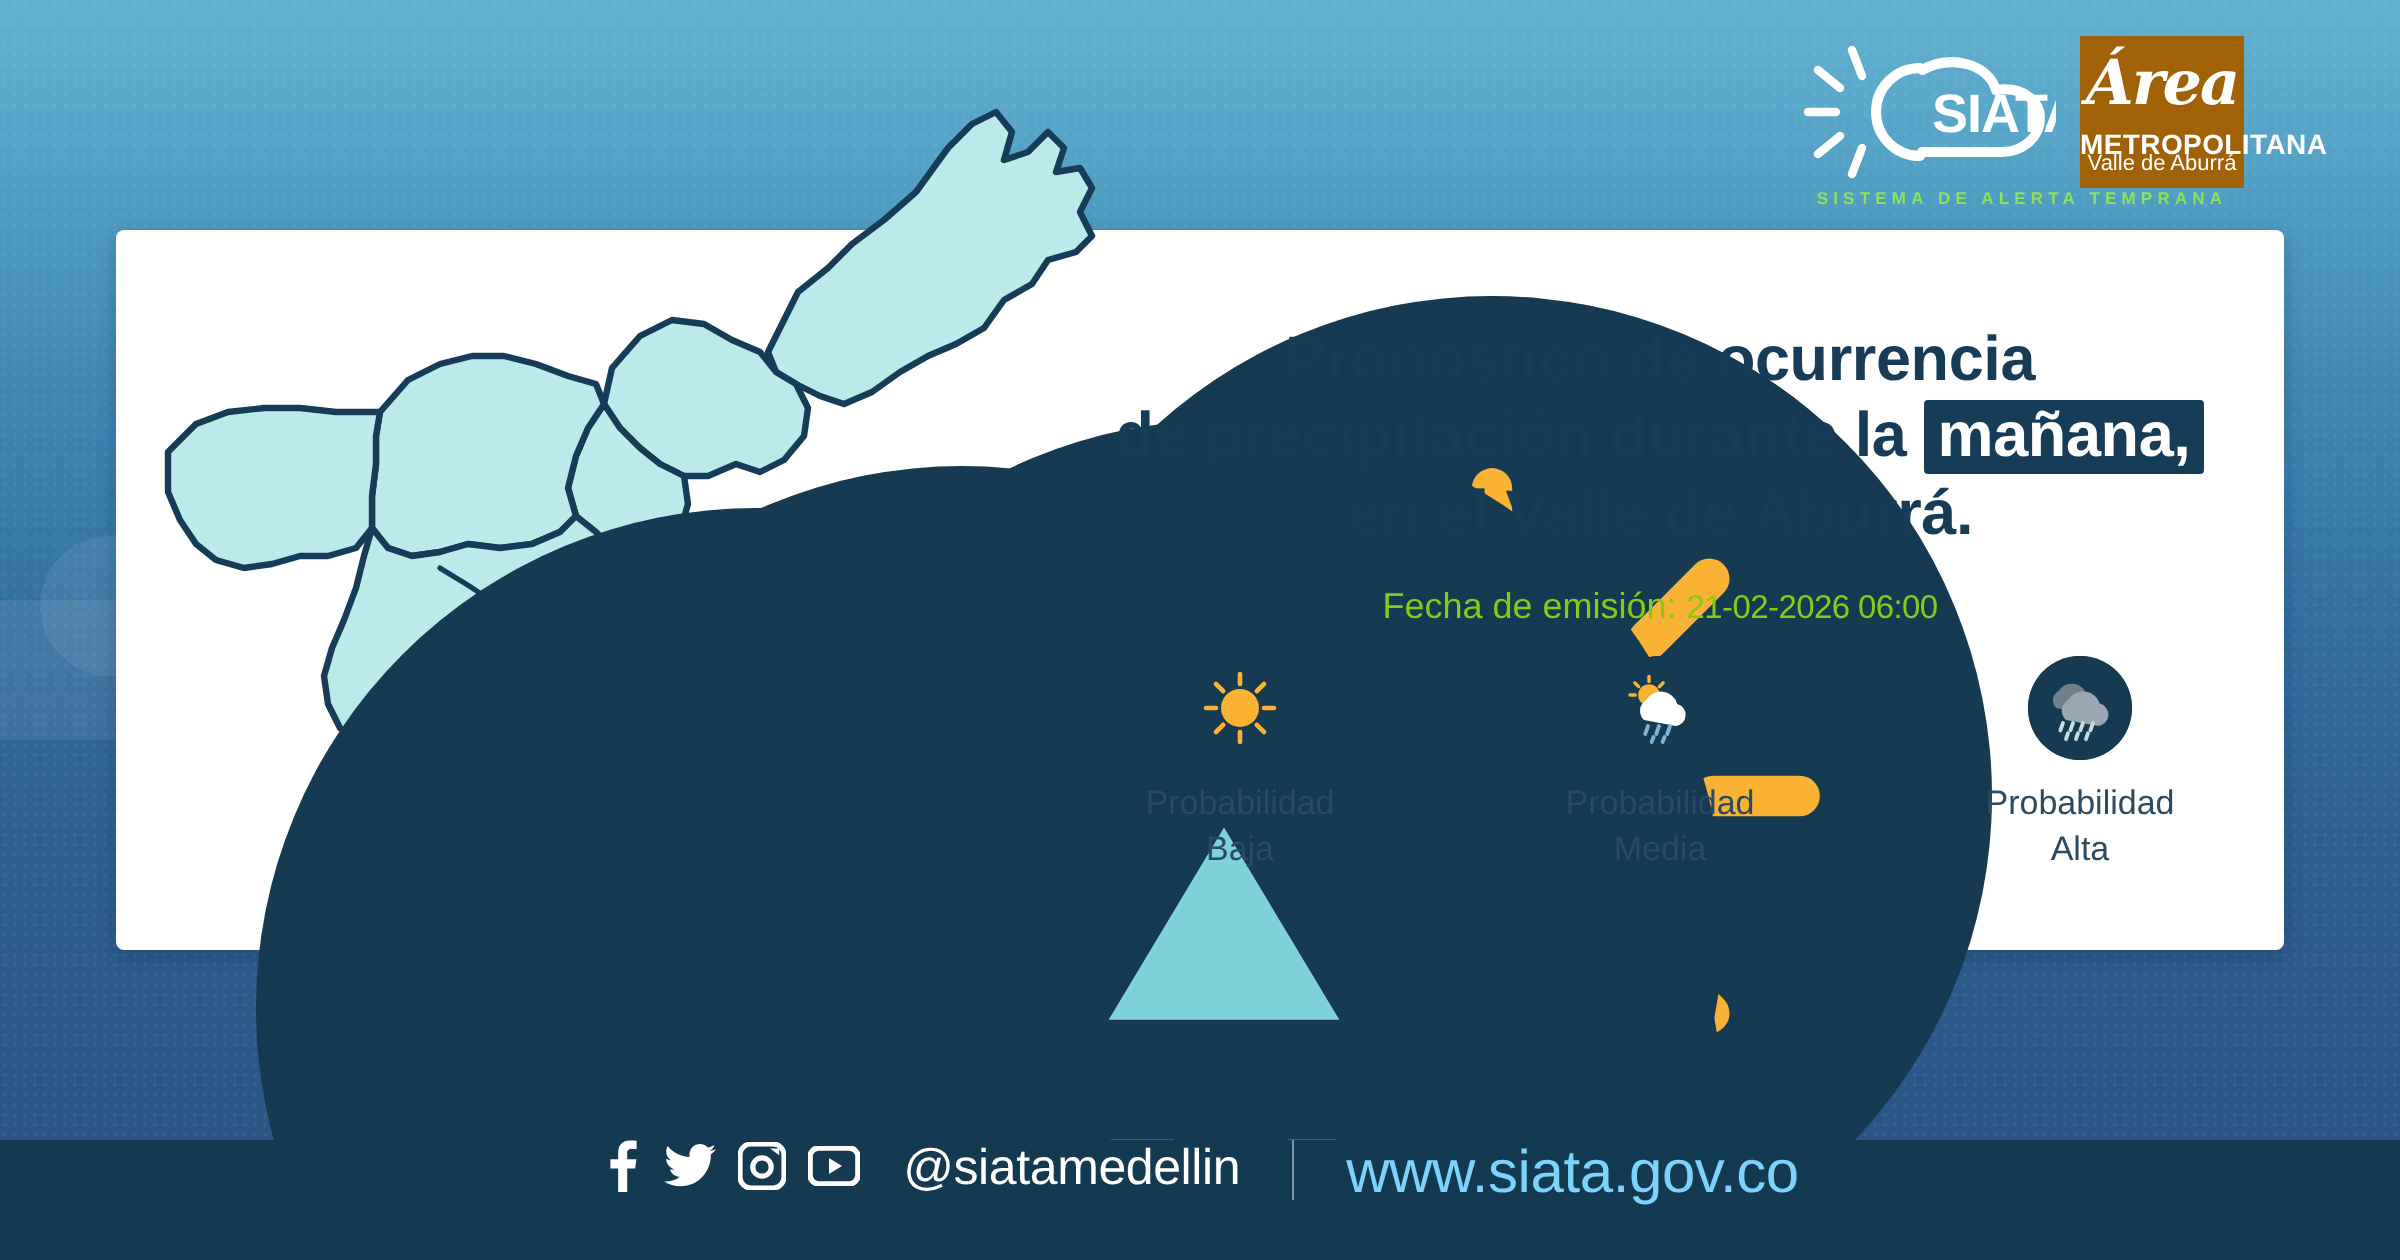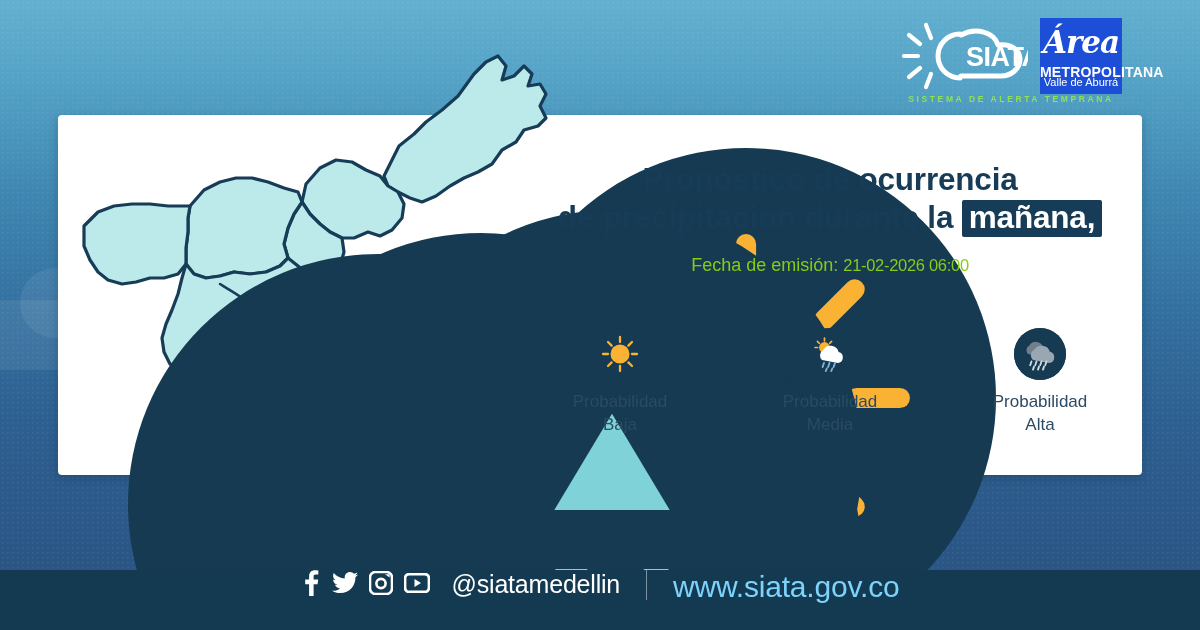"Área" .area-logo { background: #1d4ed8 -> #a16207 }
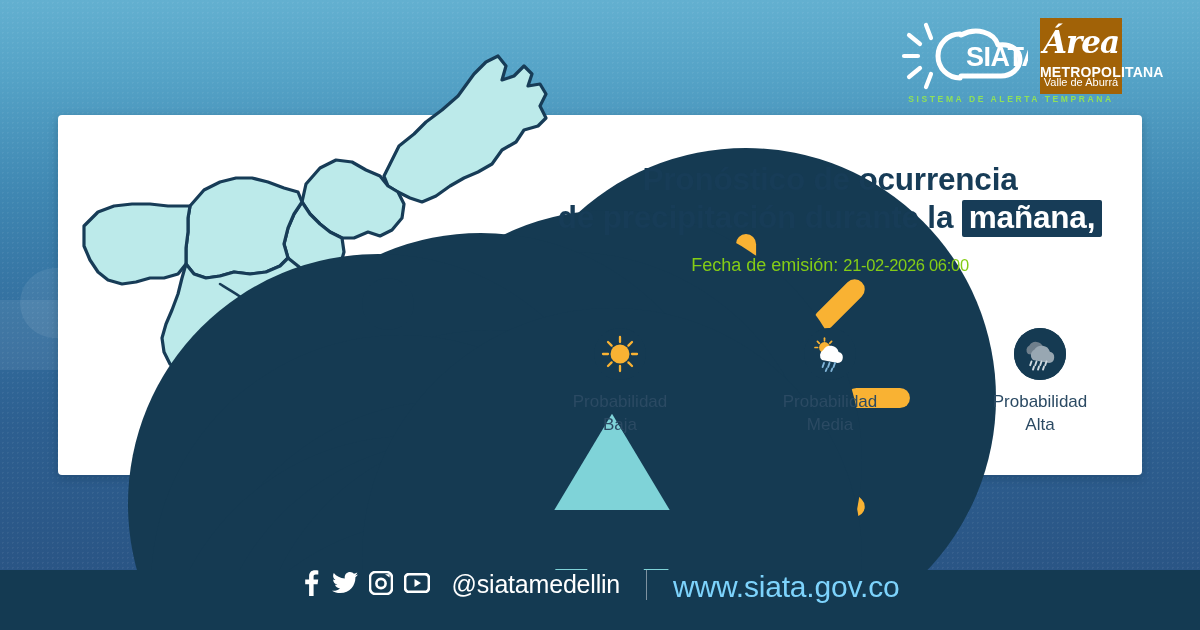"en el Valle de Aburrá." div { html: none -> <div>en el Valle de Aburrá.</div> }
